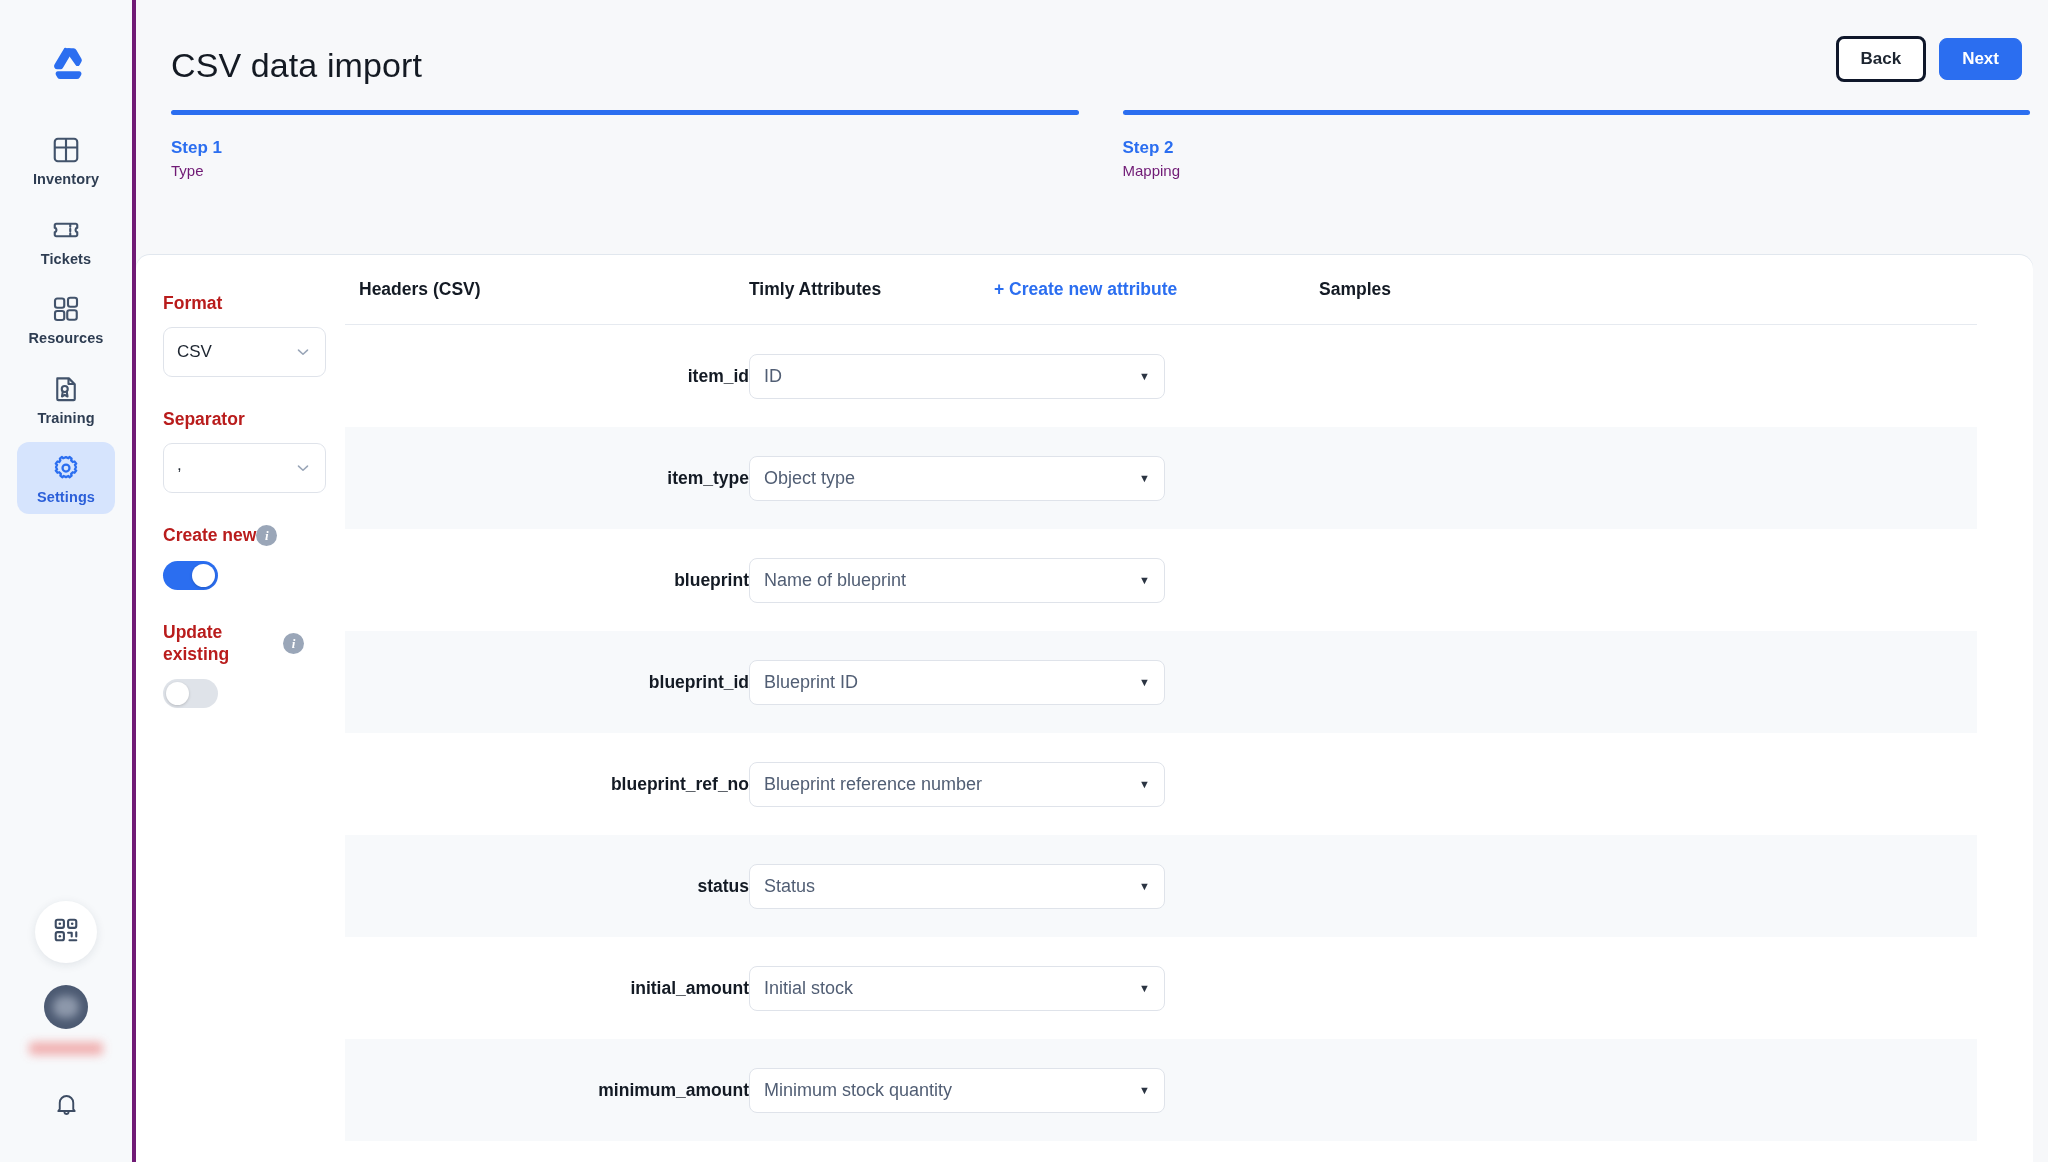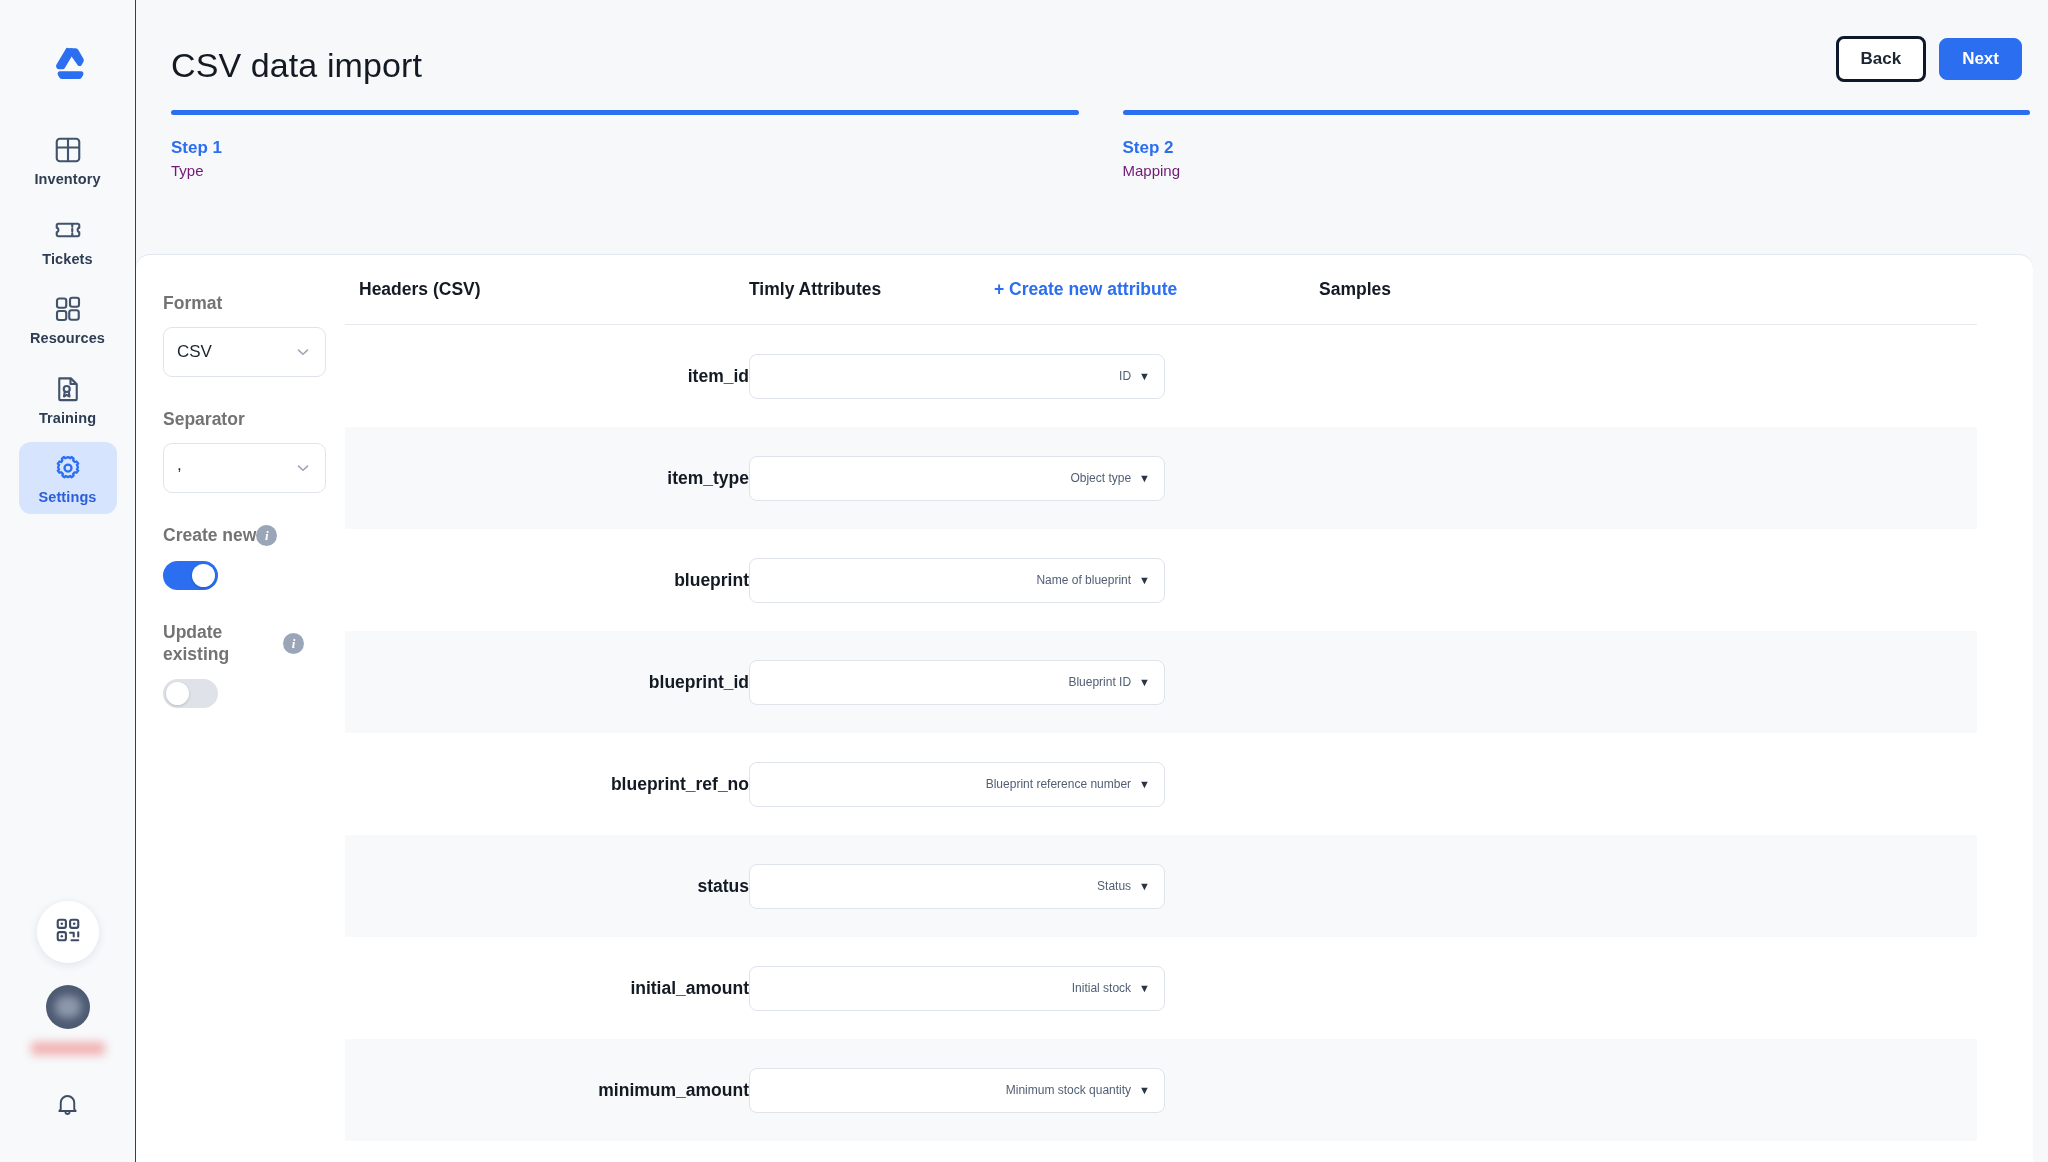"Inventory" .sidebar { border-right: 1px solid #701a75 -> 4px solid #701a75 }
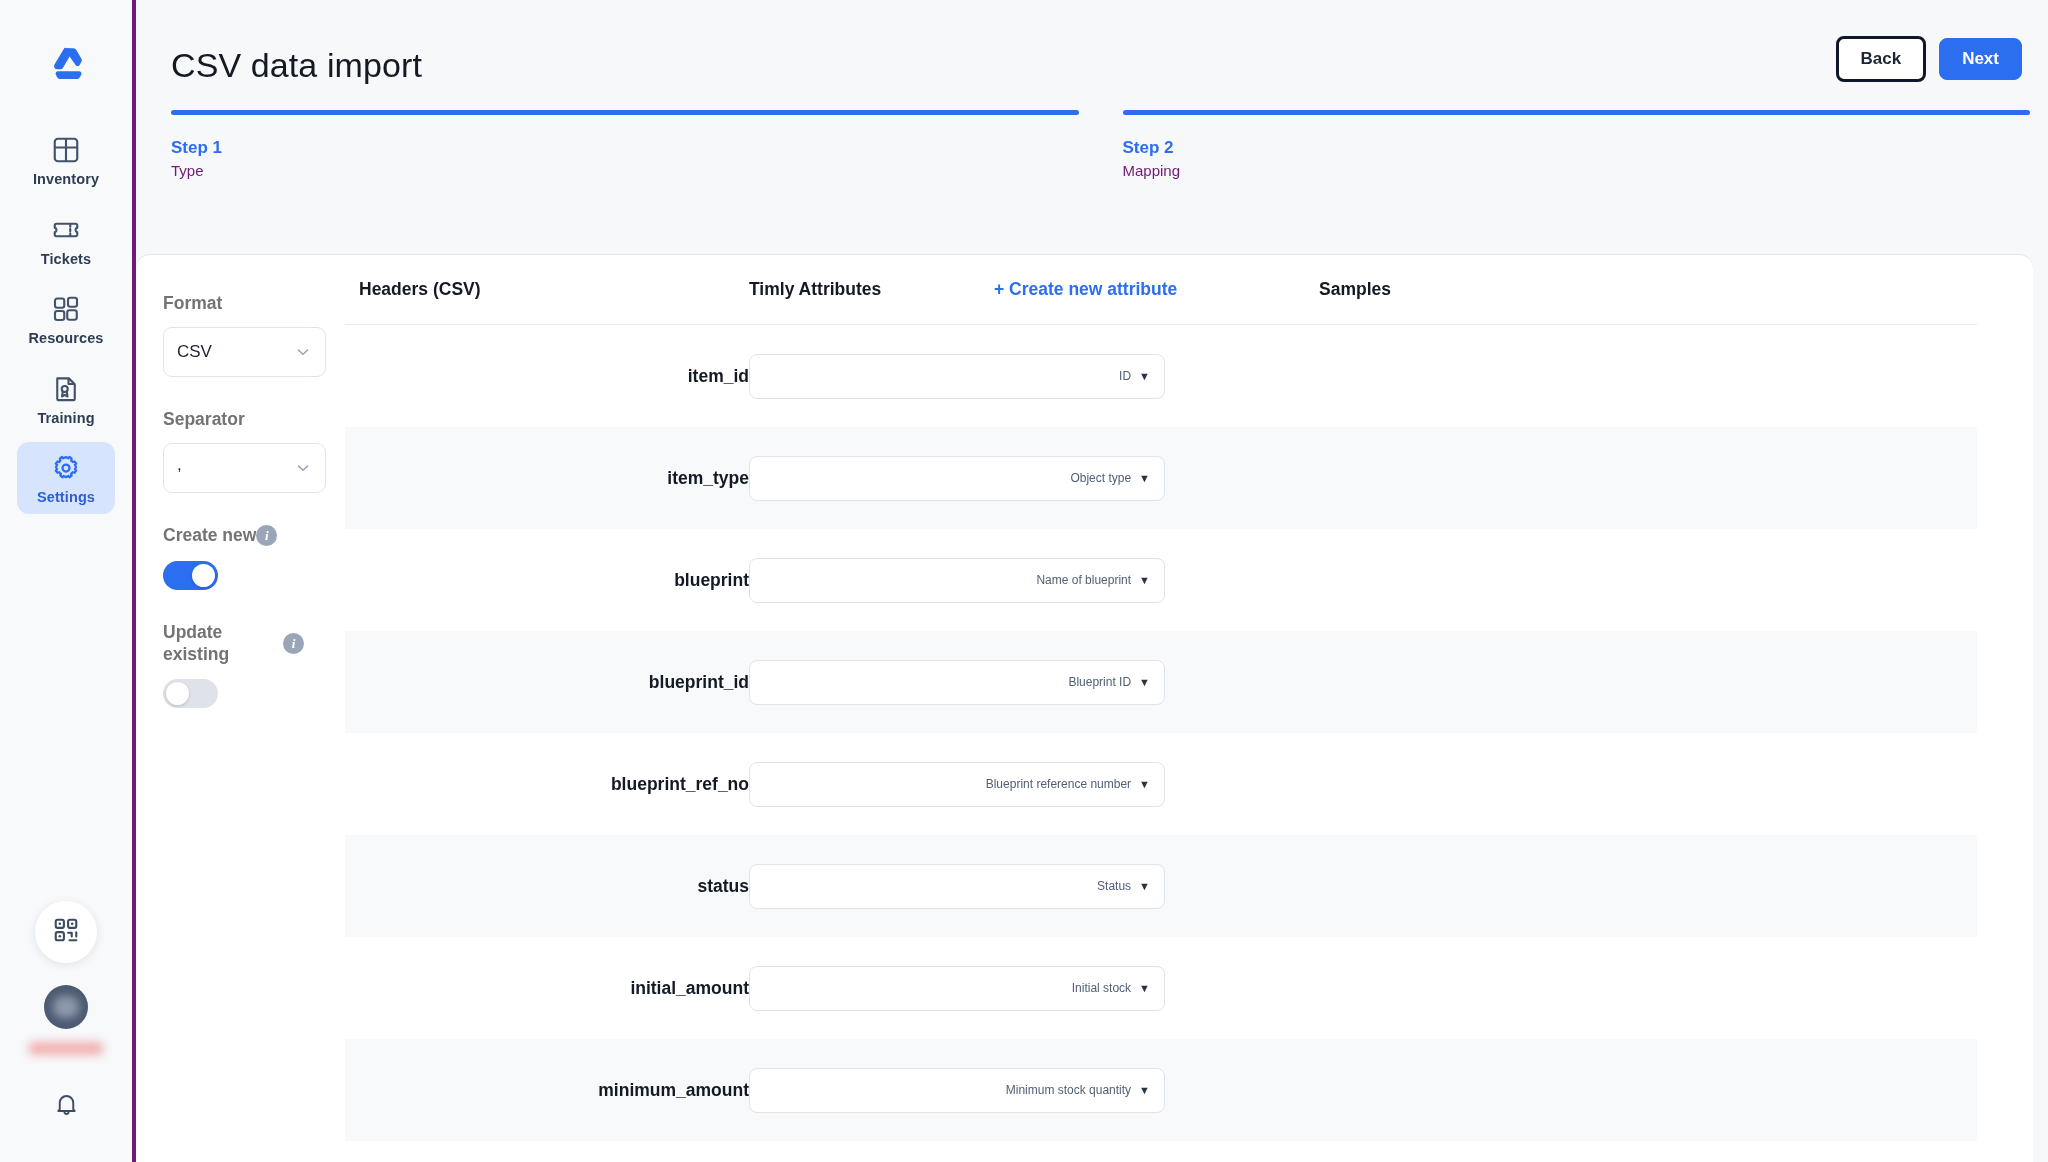"Format" .opt-label { color: #737373 -> #b91c1c }
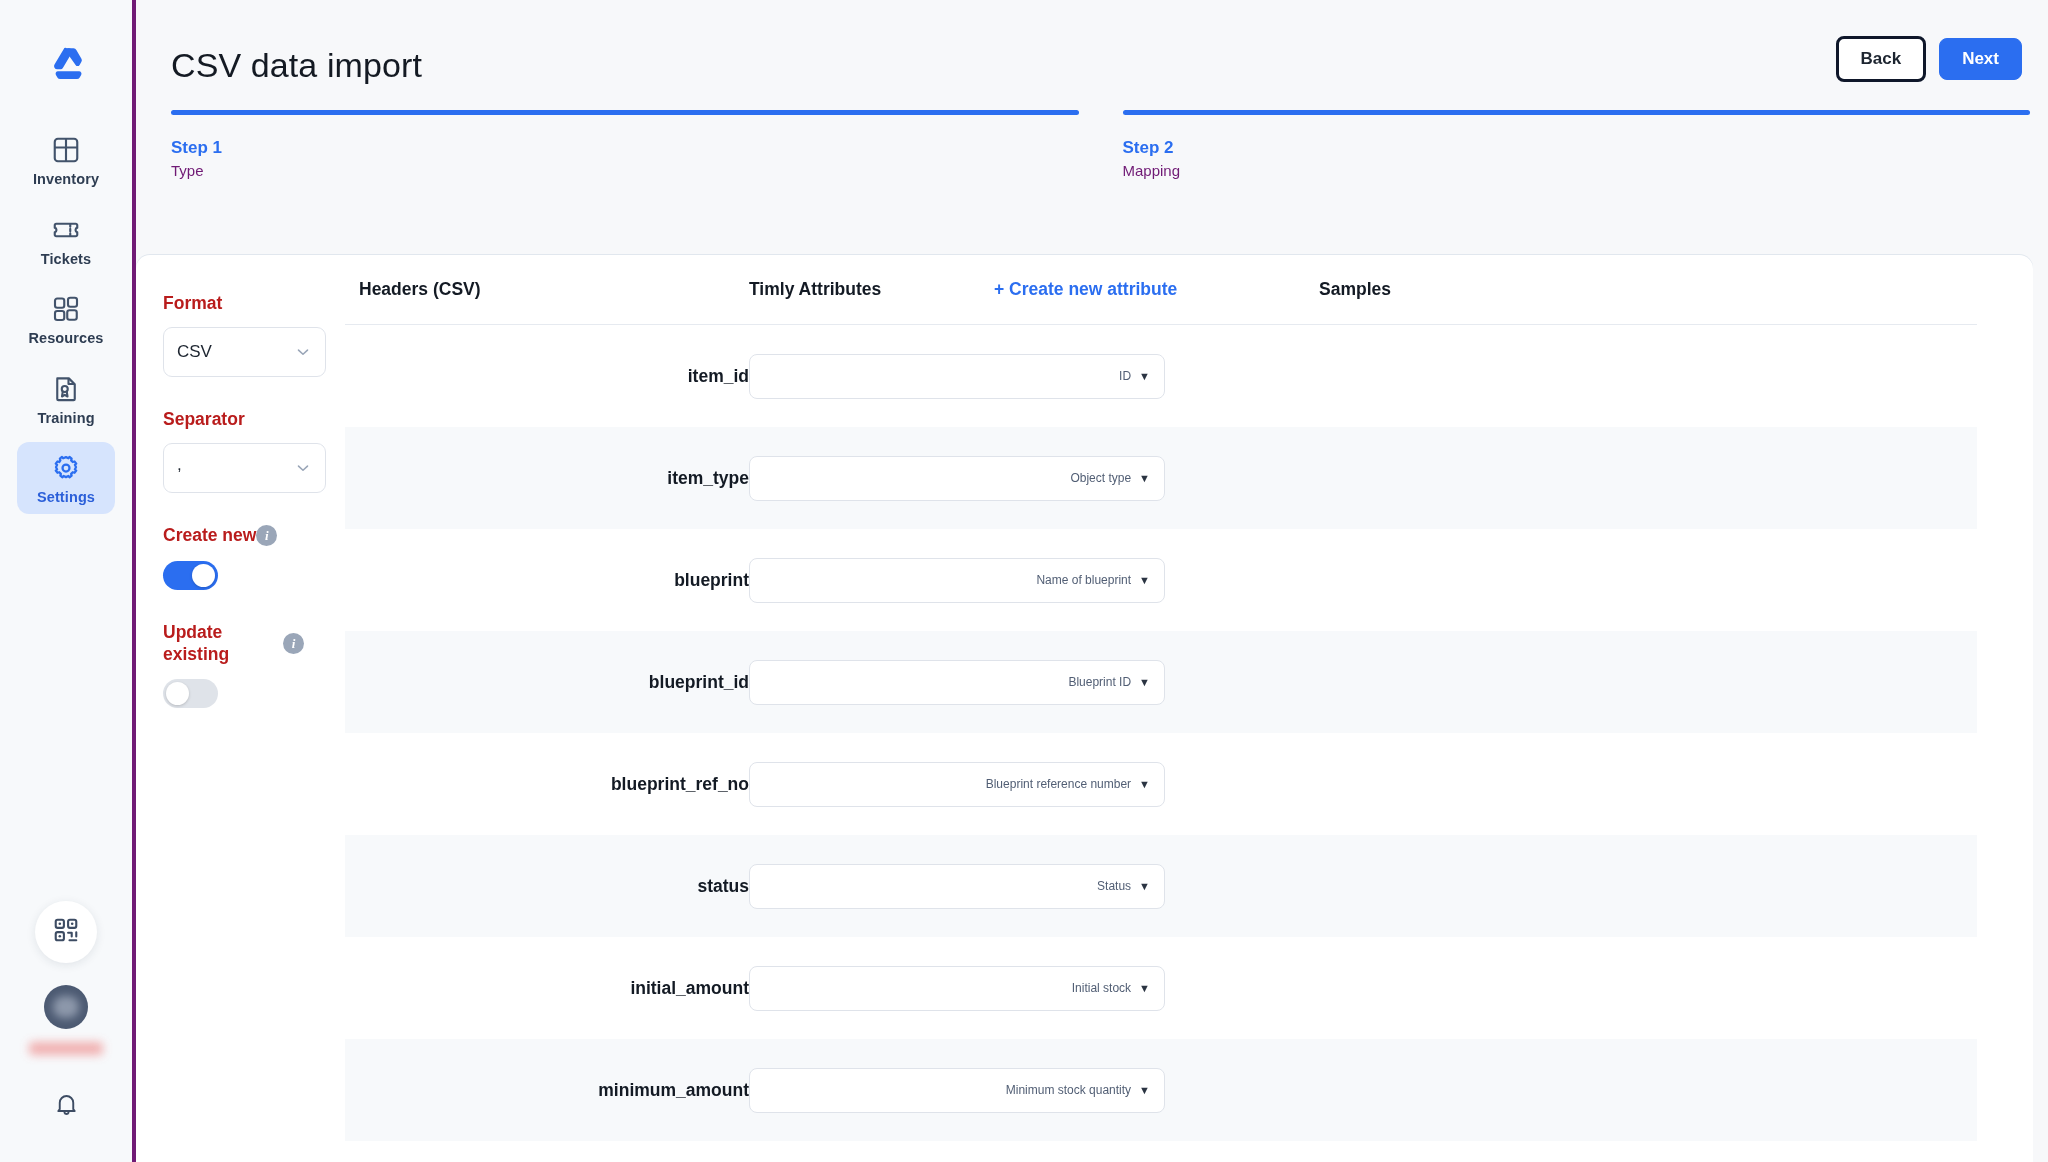"ID" .map-val { font-size: 12px -> 18px; text-align: right -> none }
